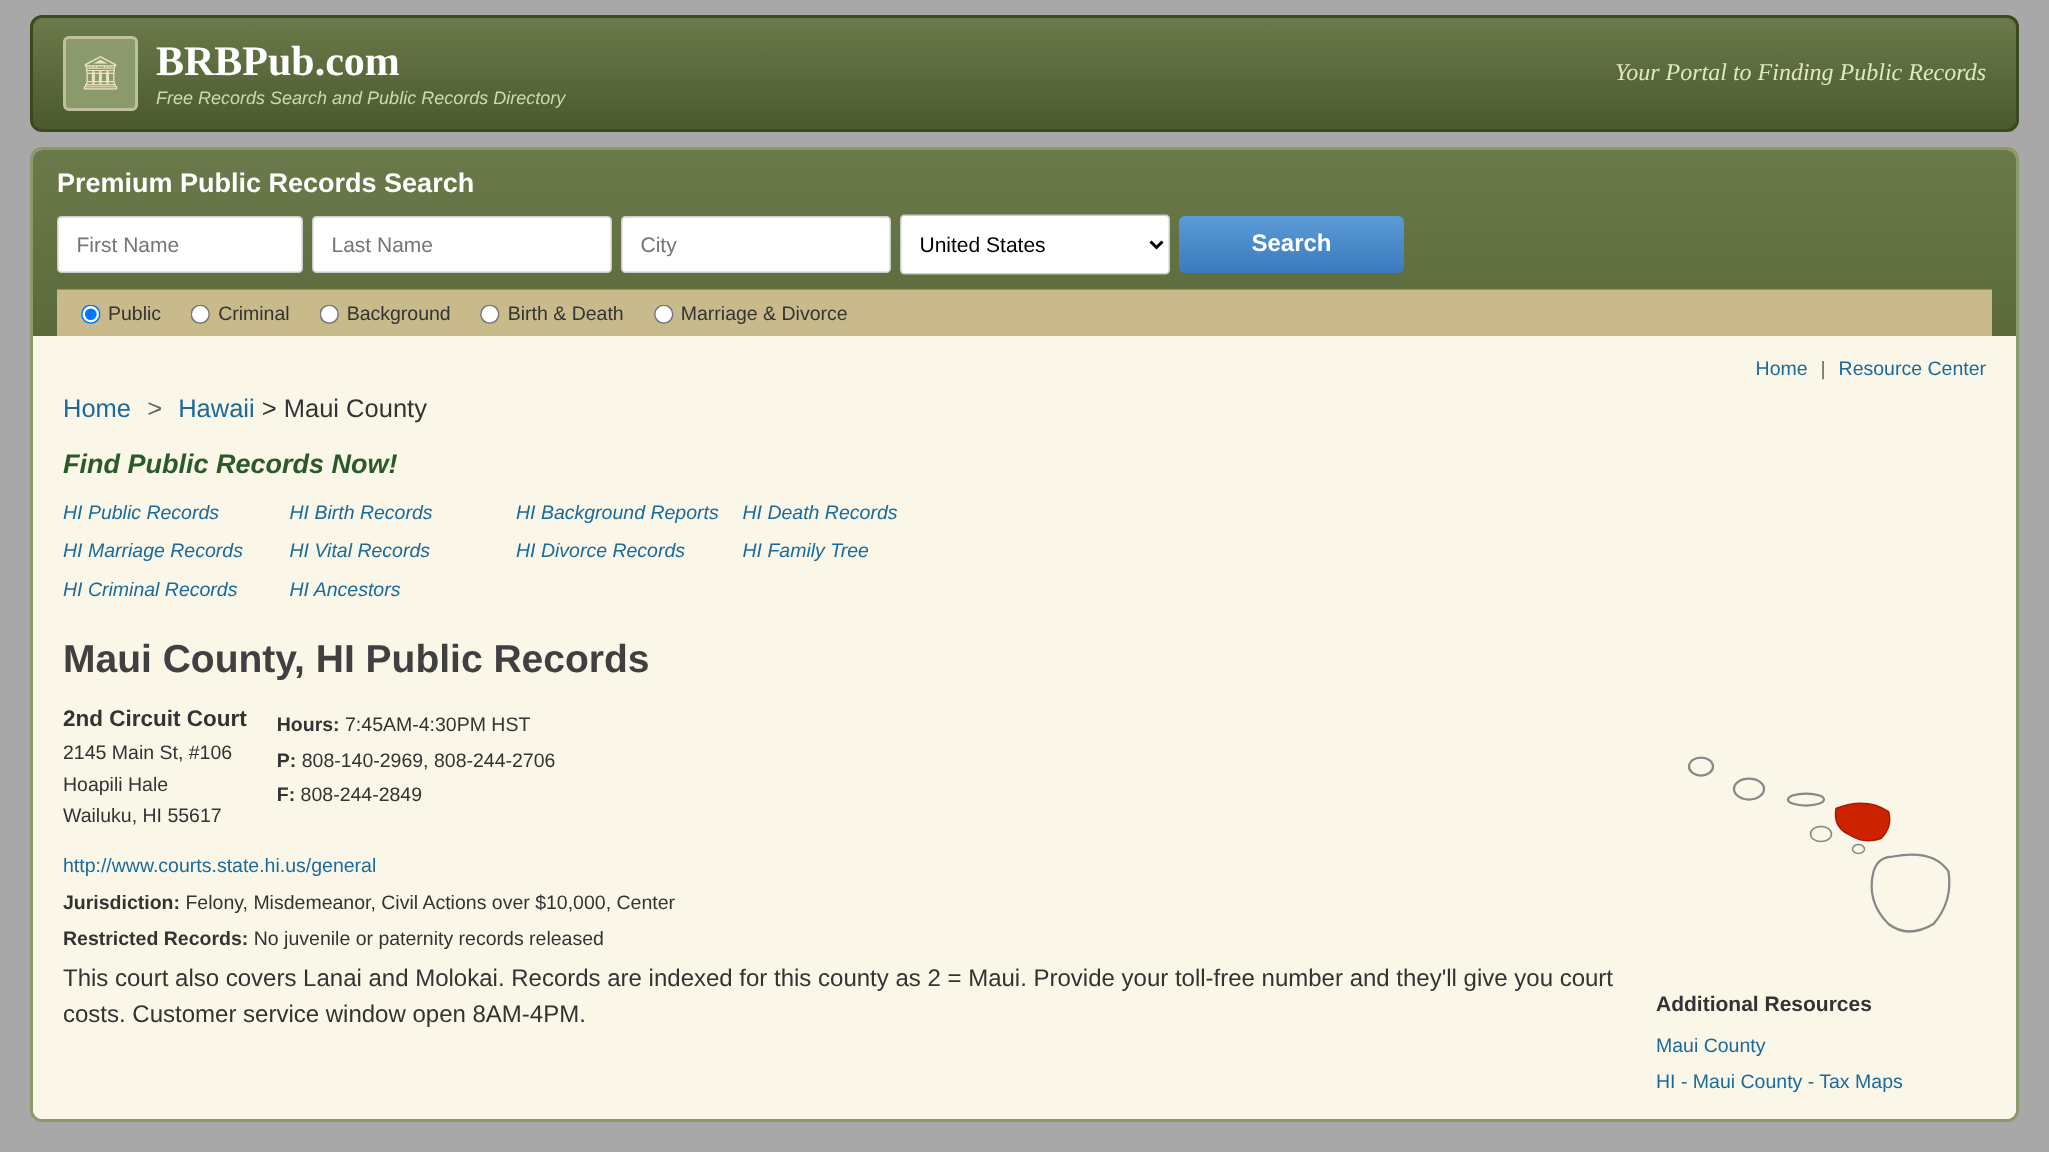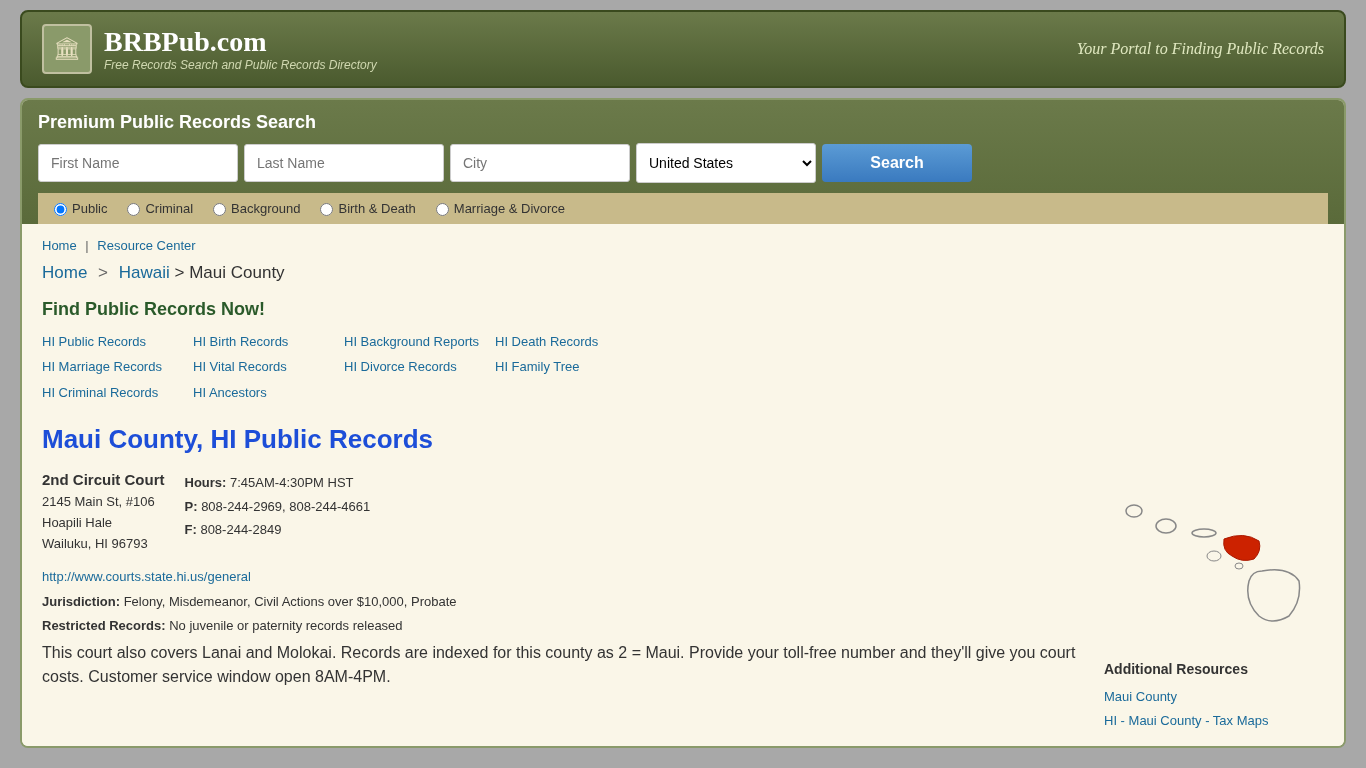"First Name" #first-name-input { width: 200px -> 164px }
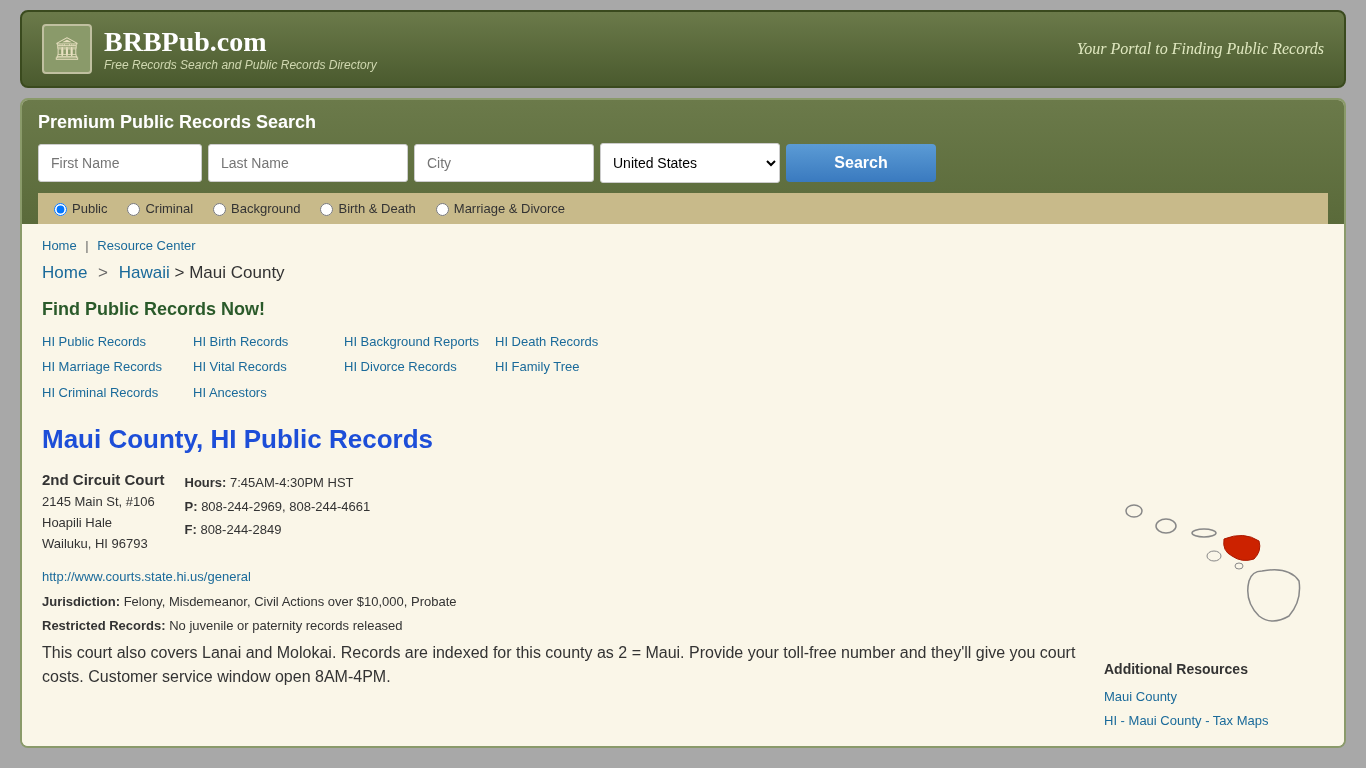"Home | Resource Center" #top-nav { text-align: left -> right }
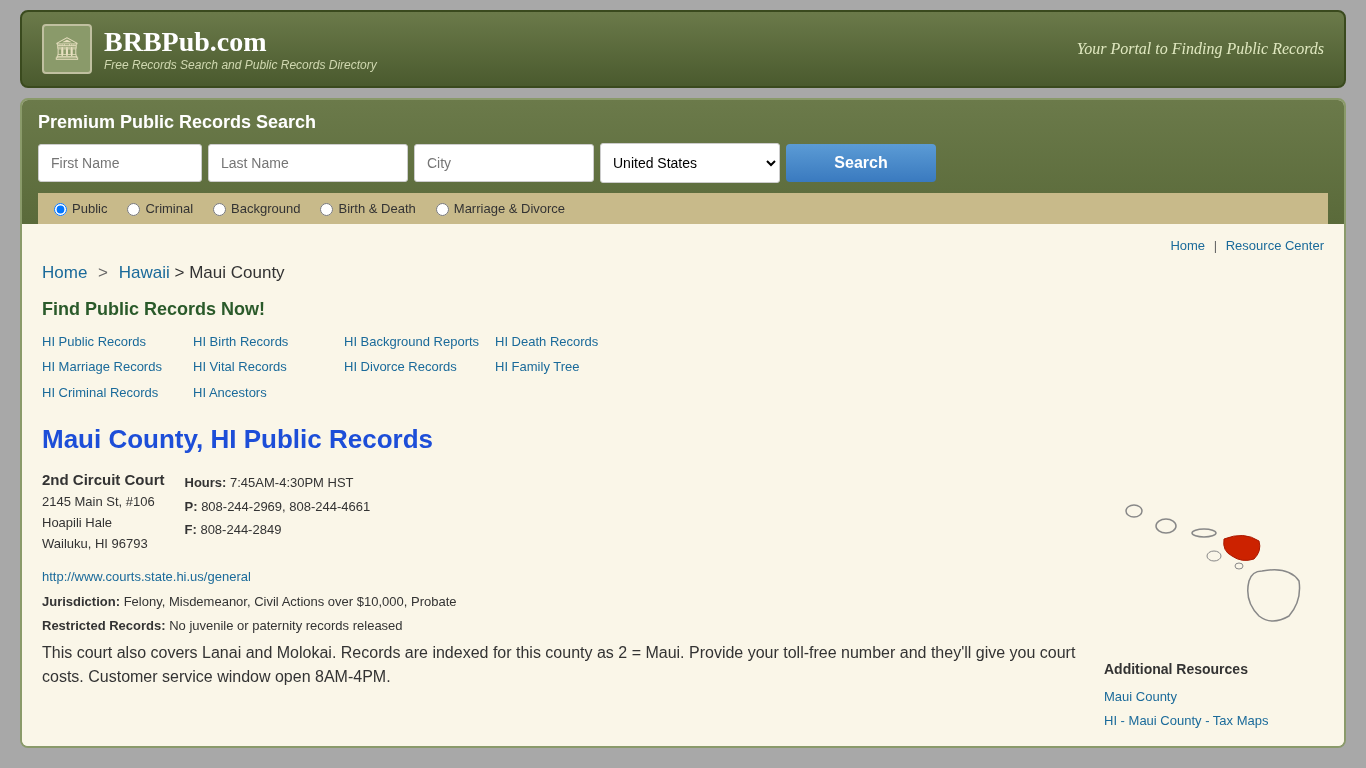"Find Public Records Now!" #find-records-section { font-style: none -> italic }
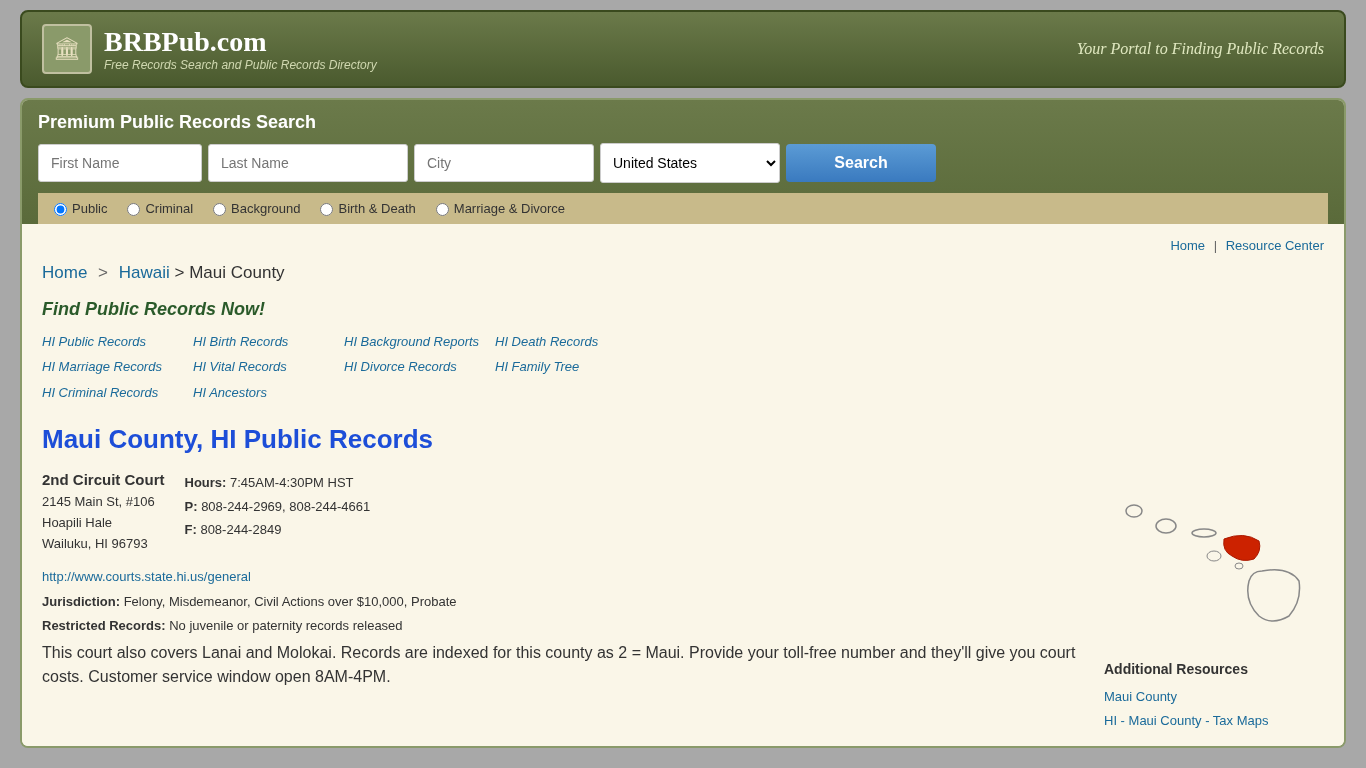"Maui County, HI Public Records" #page-title { color: #1d4ed8 -> #404040 }
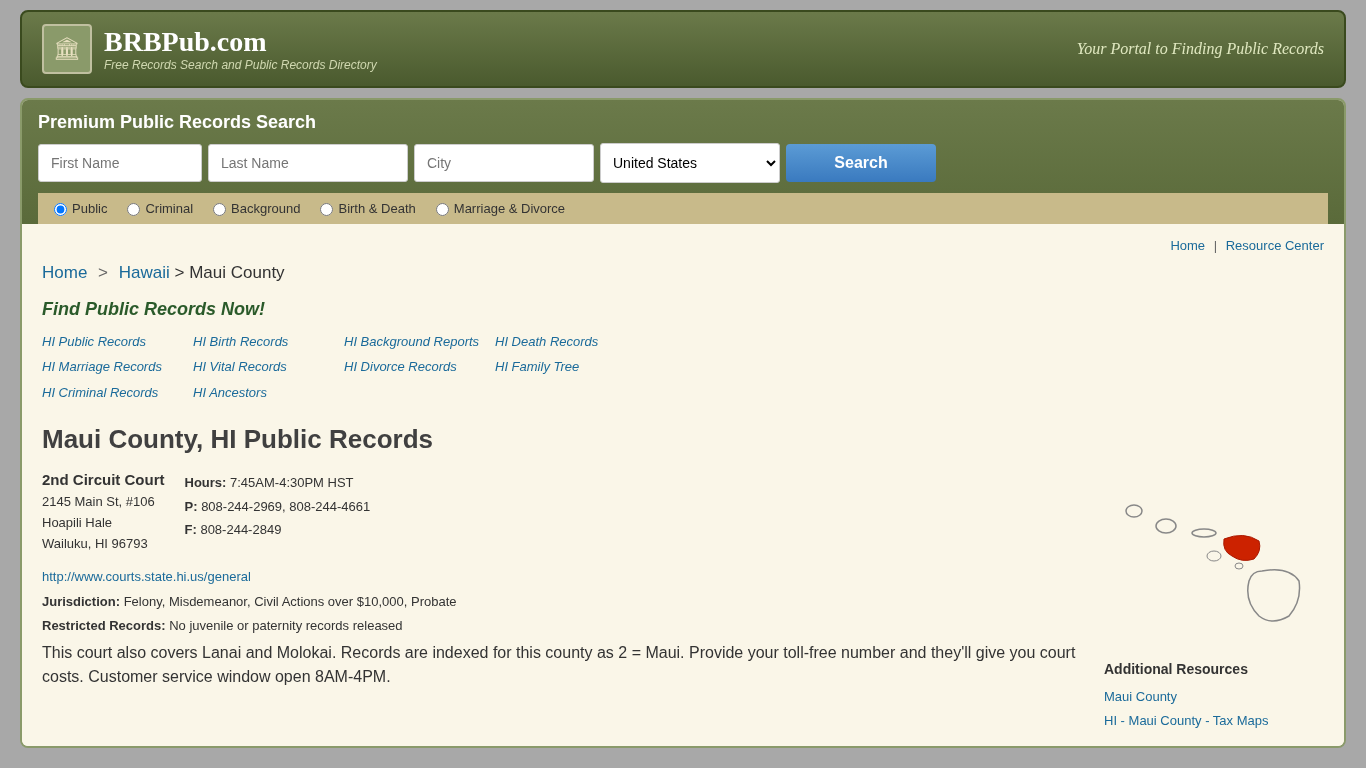"808-244-2969, 808-244-4661" span { text: 808-244-2969, 808-244-4661 -> 808-140-2969, 808-244-2706 }
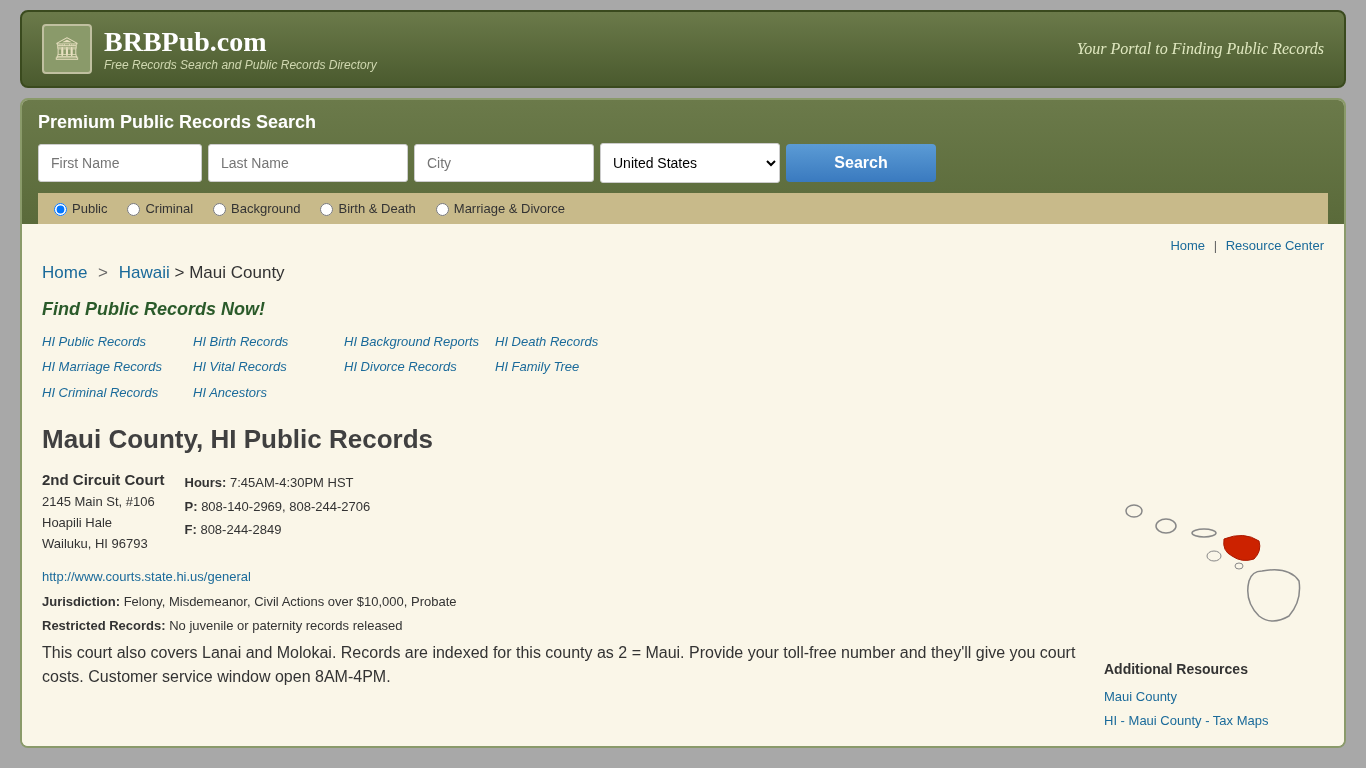"Wailuku, HI 96793" span { text: 96793 -> 55617 }
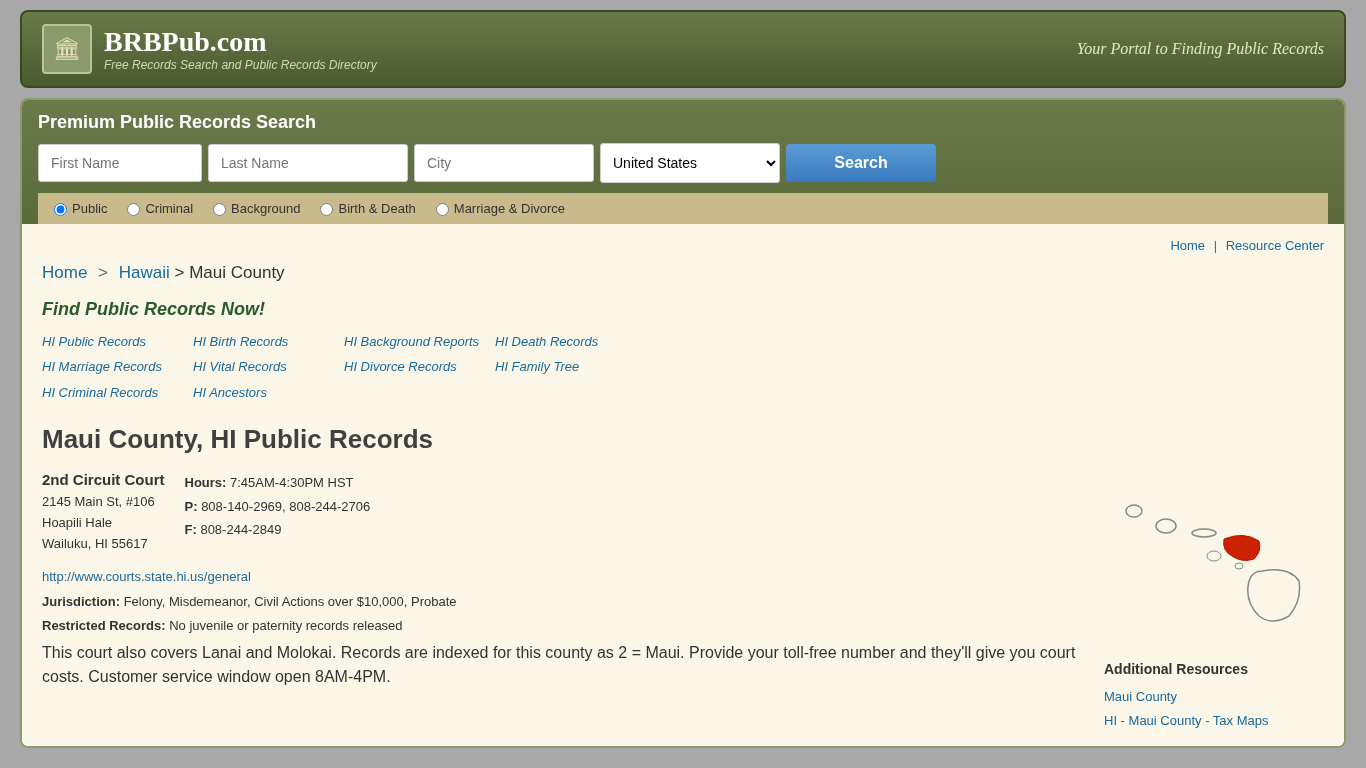"Felony, Misdemeanor, Civil Actions over" span { text: Probate -> Center }
